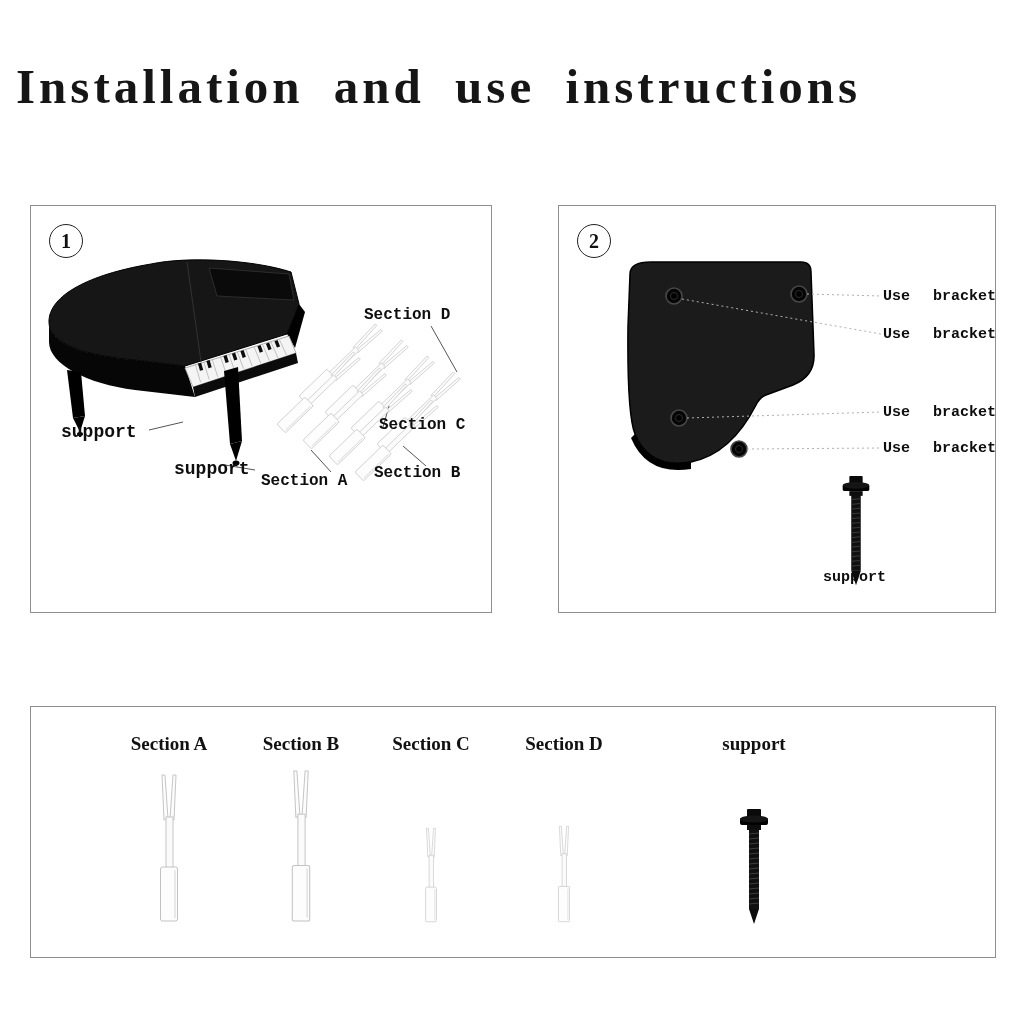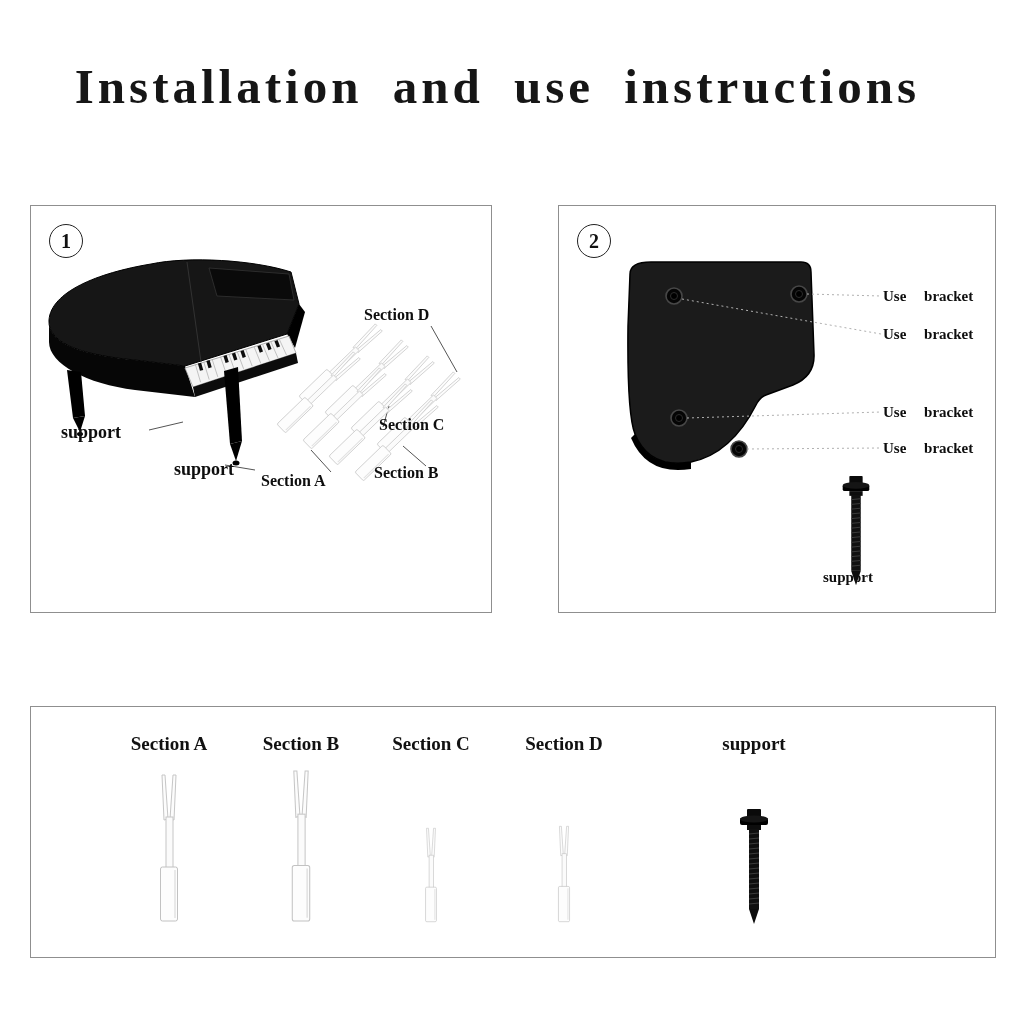"Installation and use instructions" .page-title { left: 0 -> 16px; text-align: right -> left }
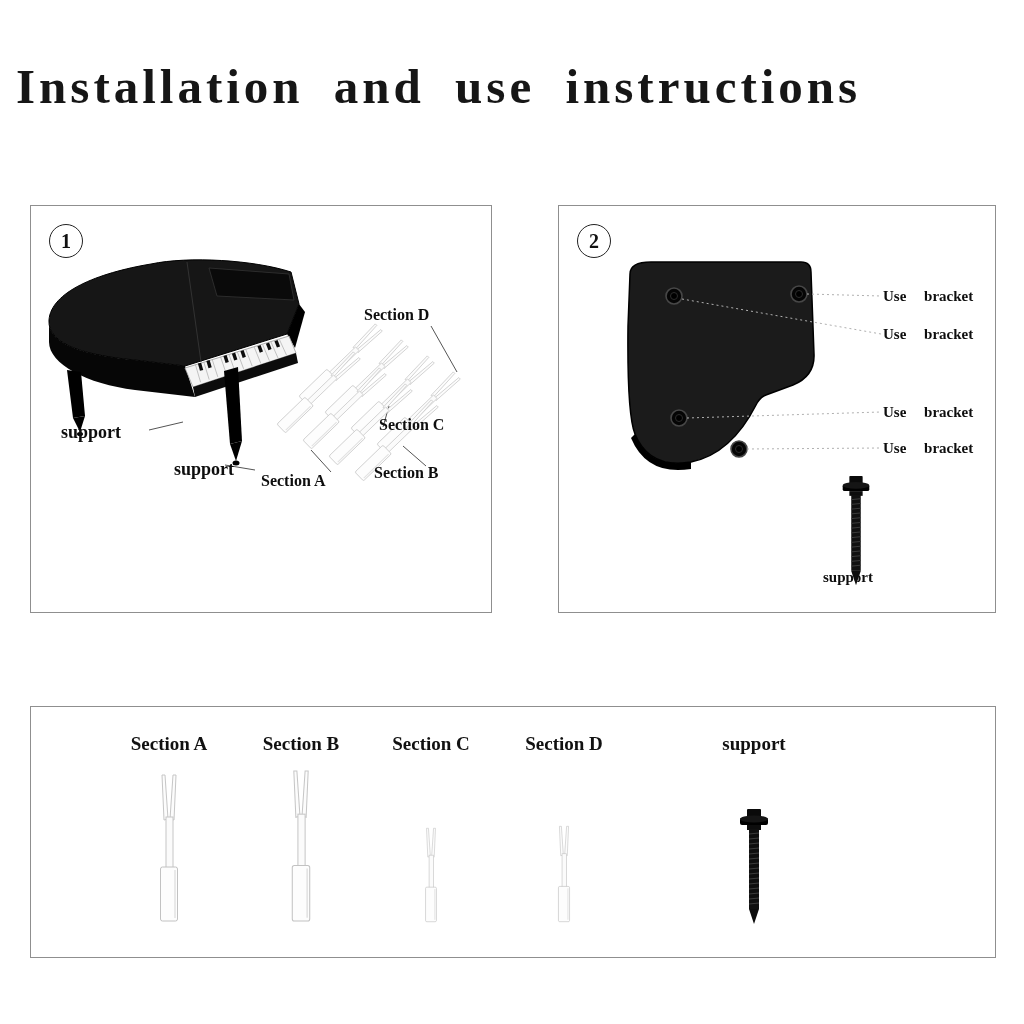"Use bracket" .lbl { font-family: none -> Liberation Mono, monospace }
